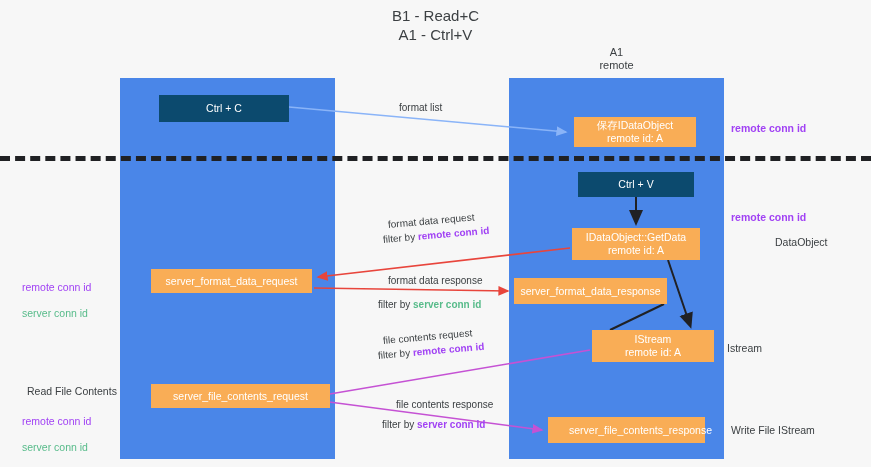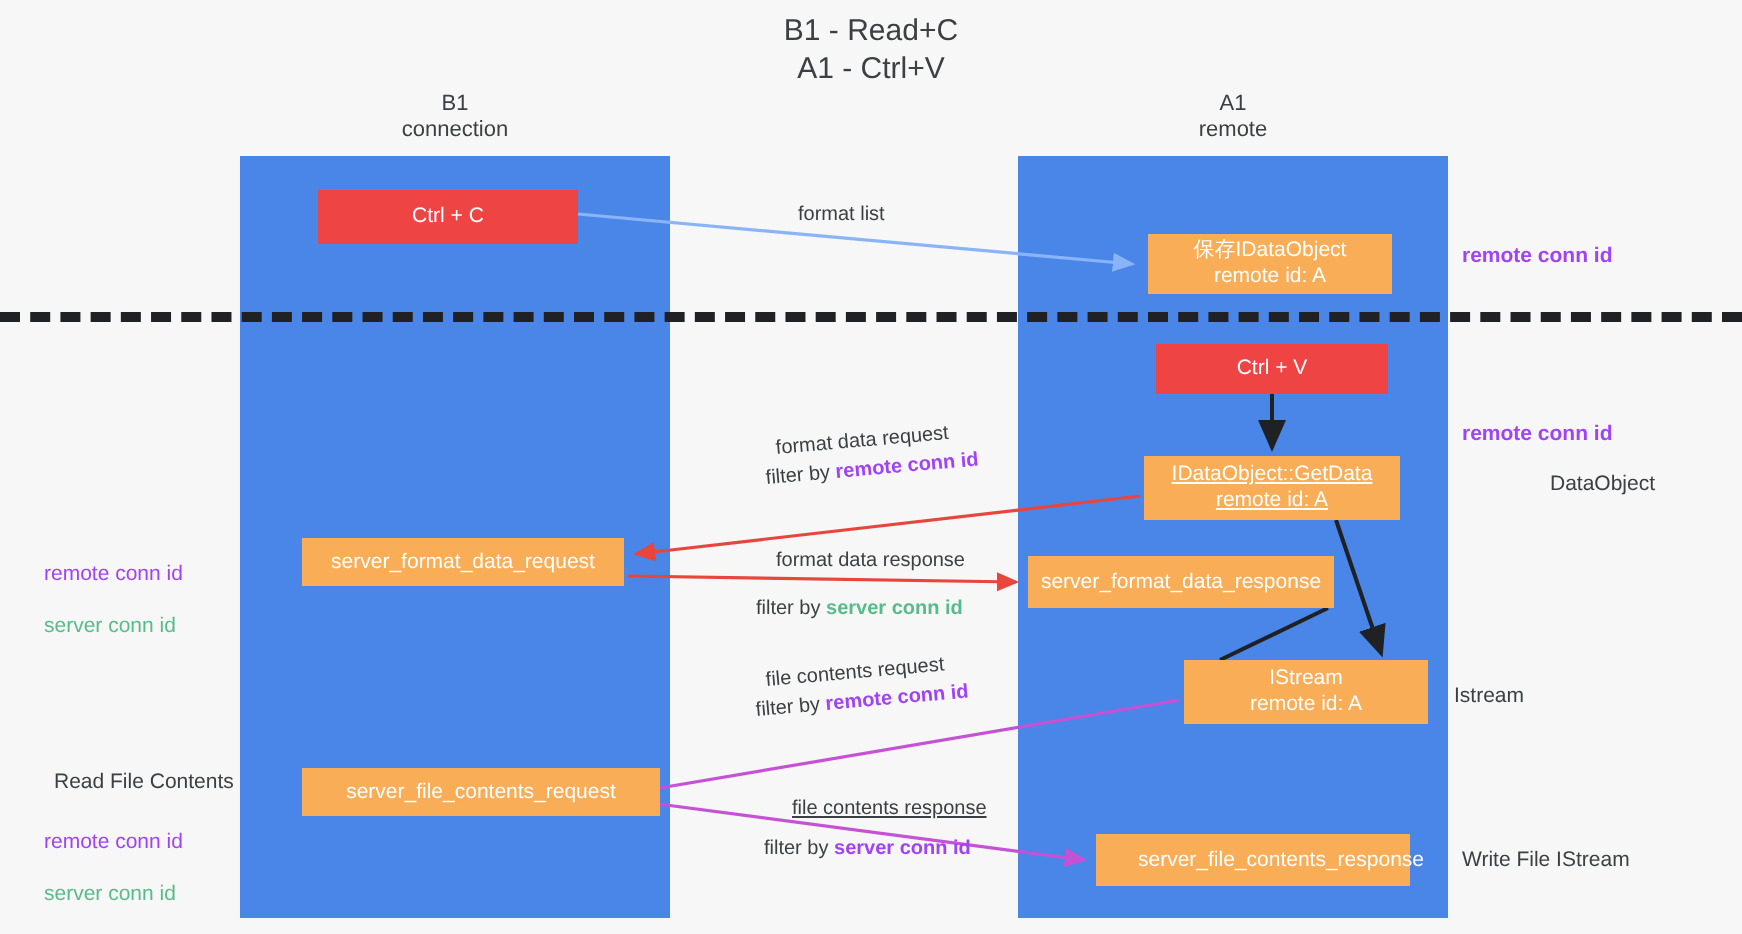"B1" div.abs { html: <div>B1 connection</div> -> none }
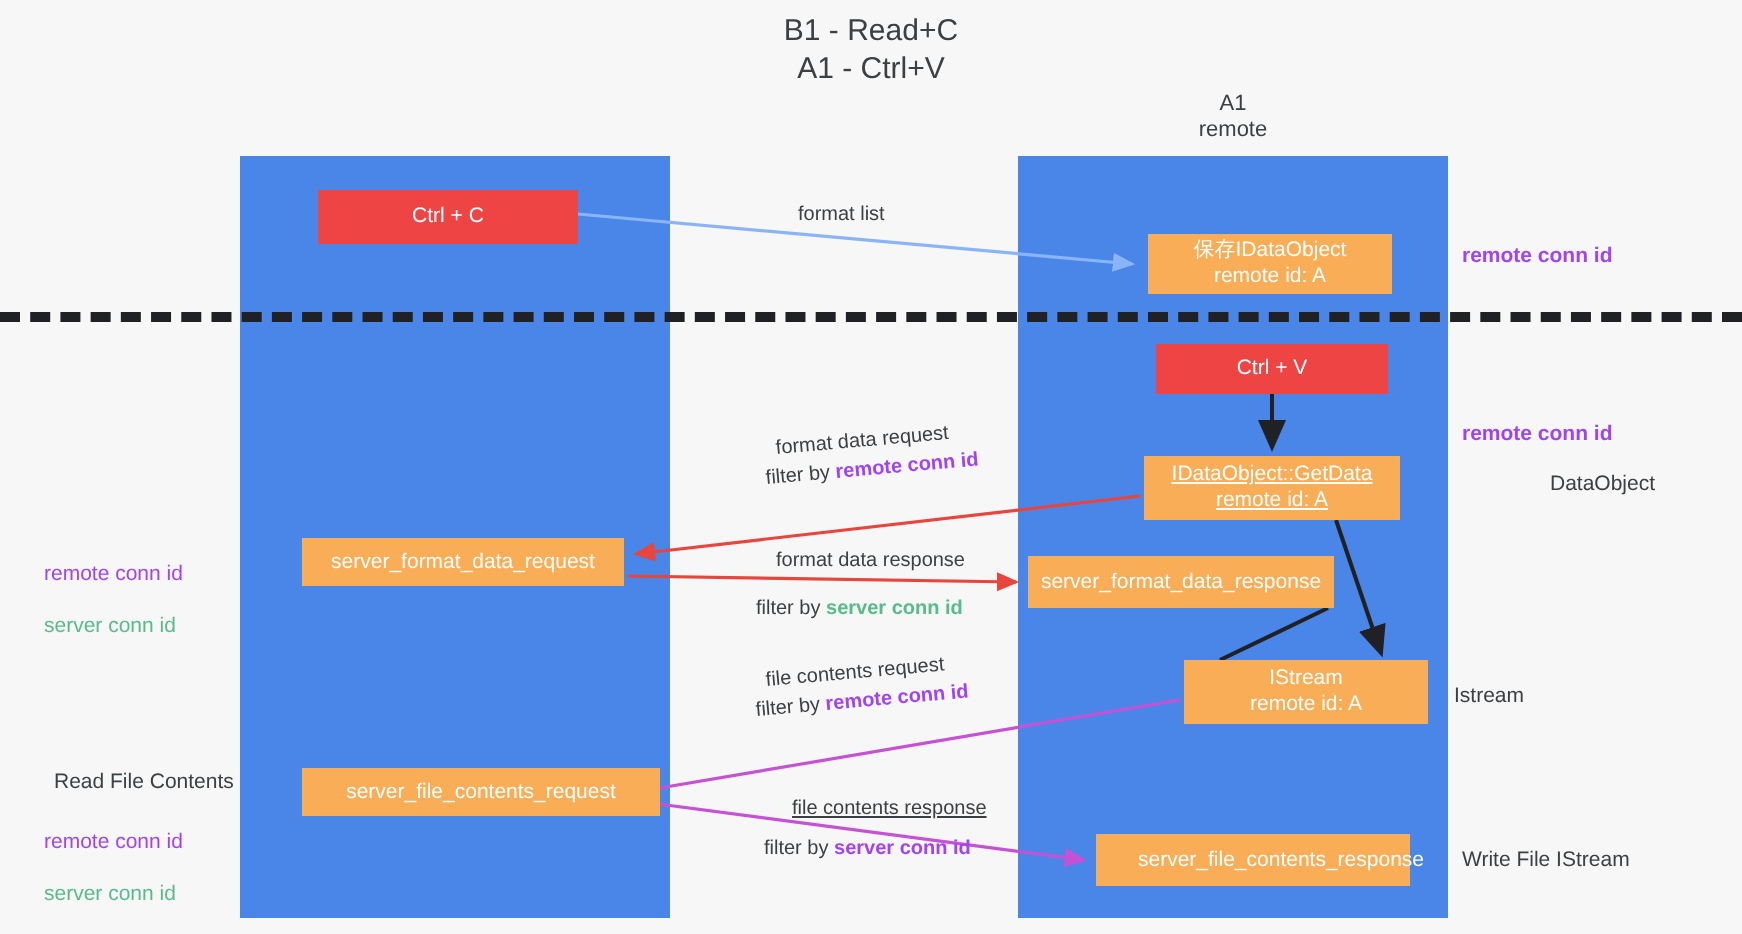"Ctrl + C" .node.green { background: #ef4444 -> #0c4a6e }
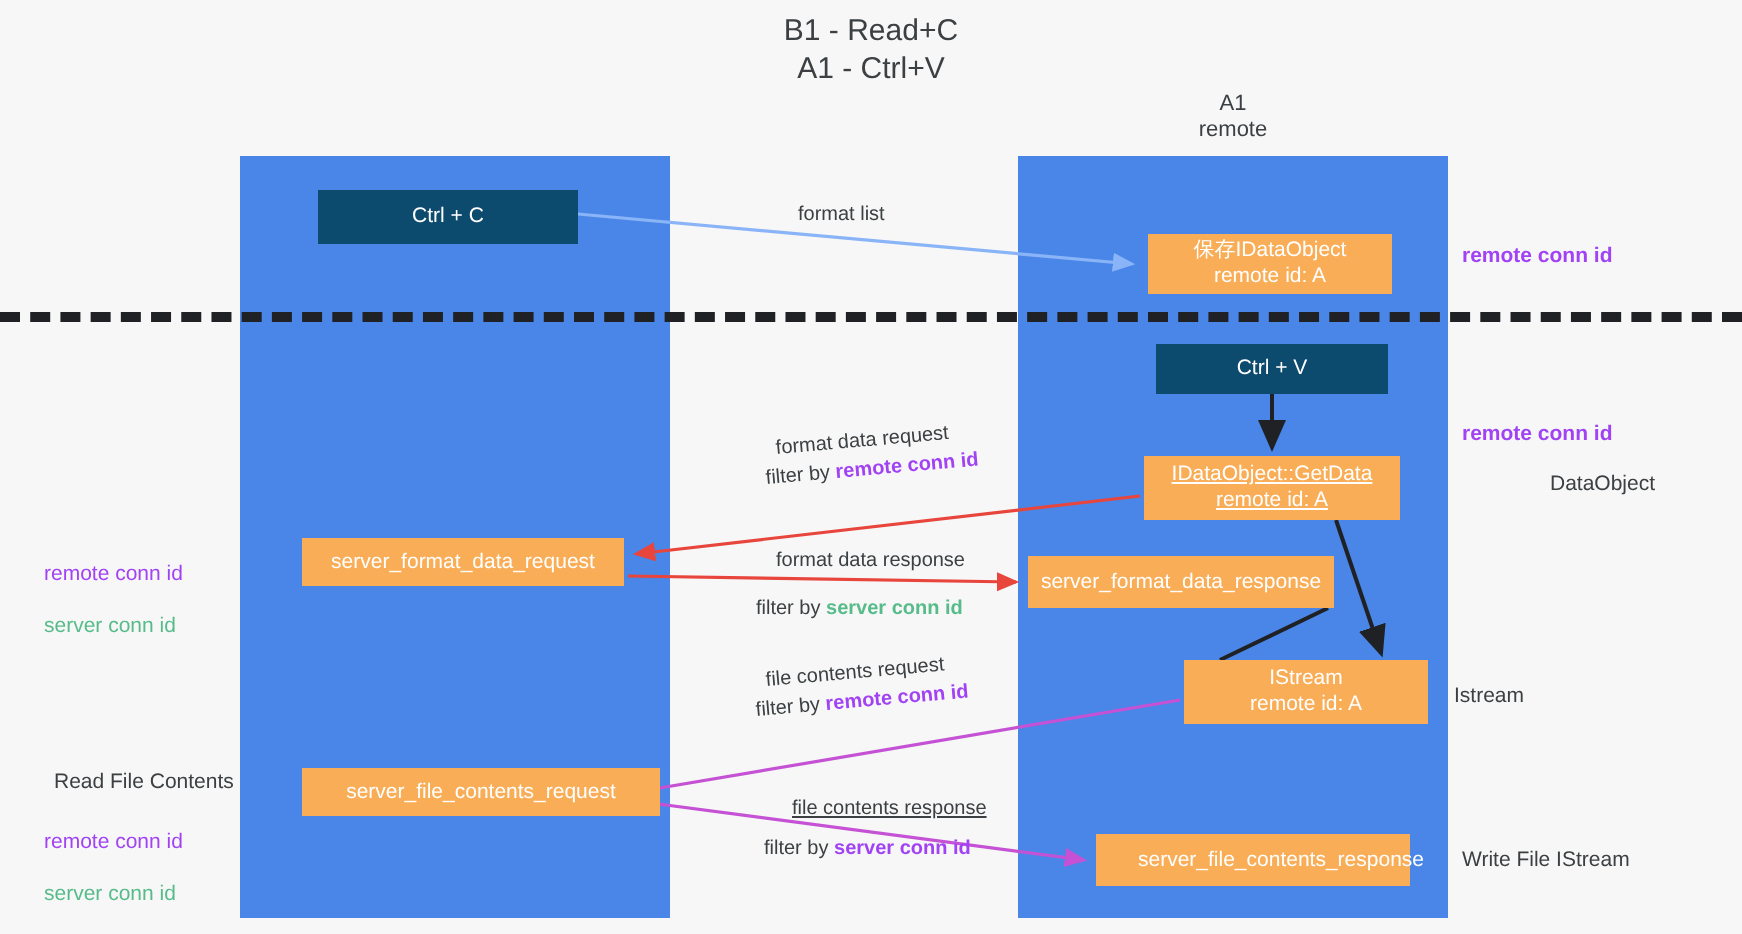"IDataObject::GetData" #node-getdata { text-decoration: underline -> none }
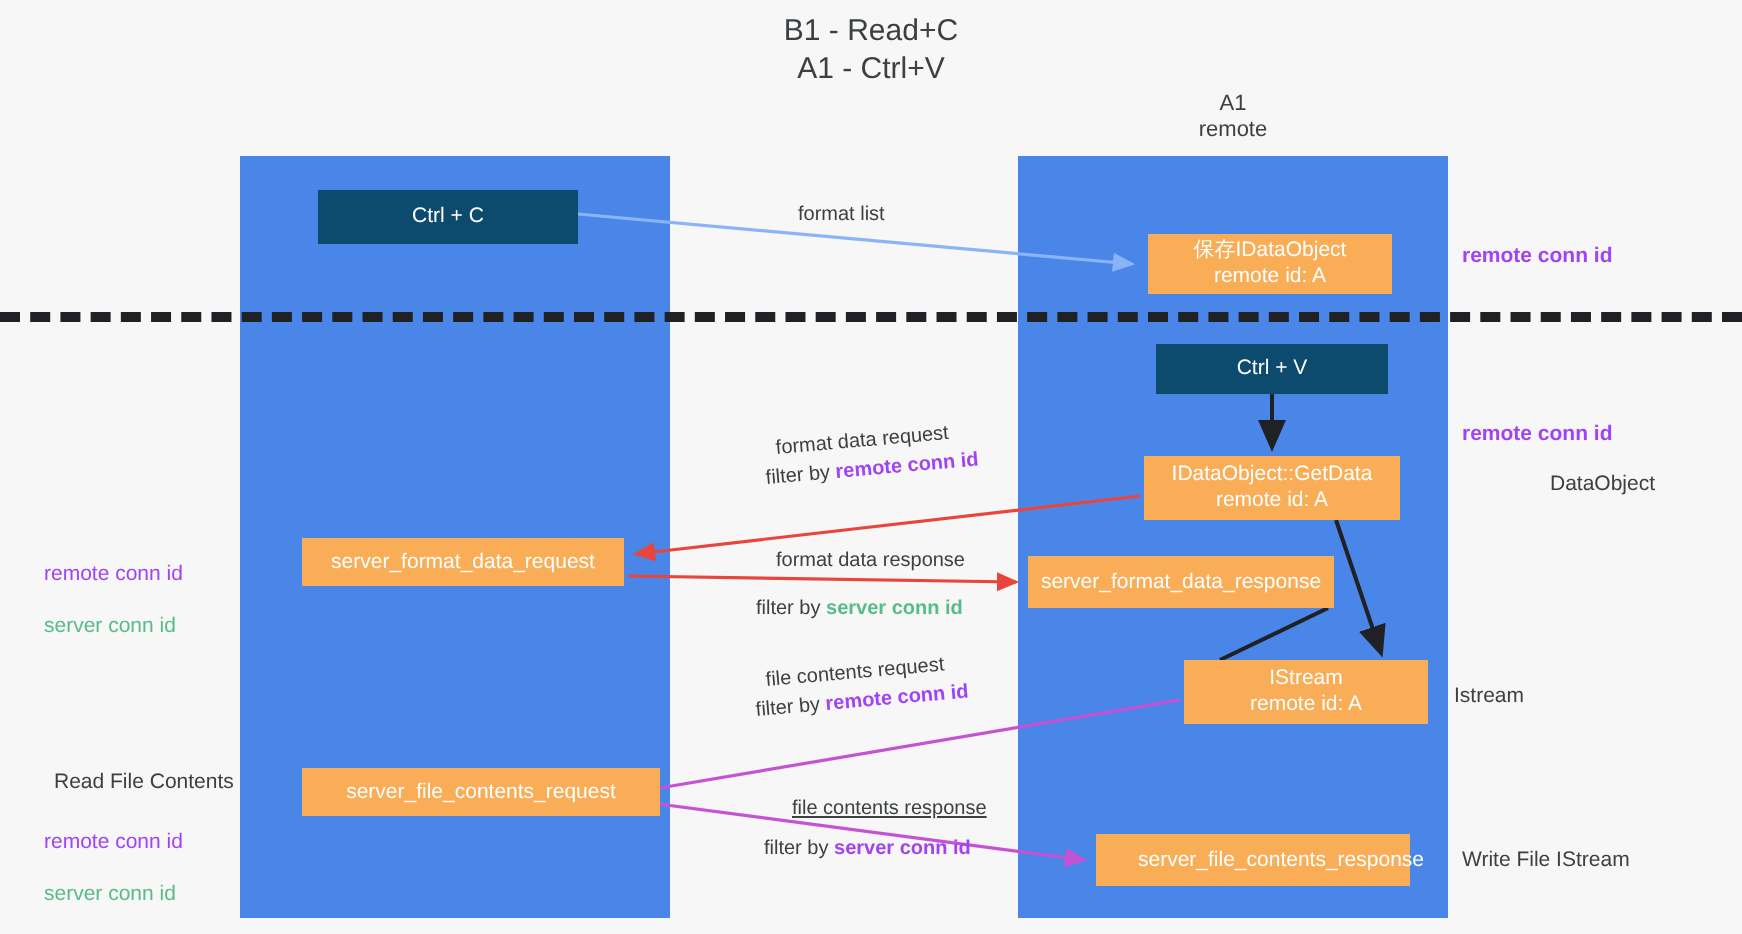"file contents response" #lbl-fcresp-1 { text-decoration: underline -> none }
